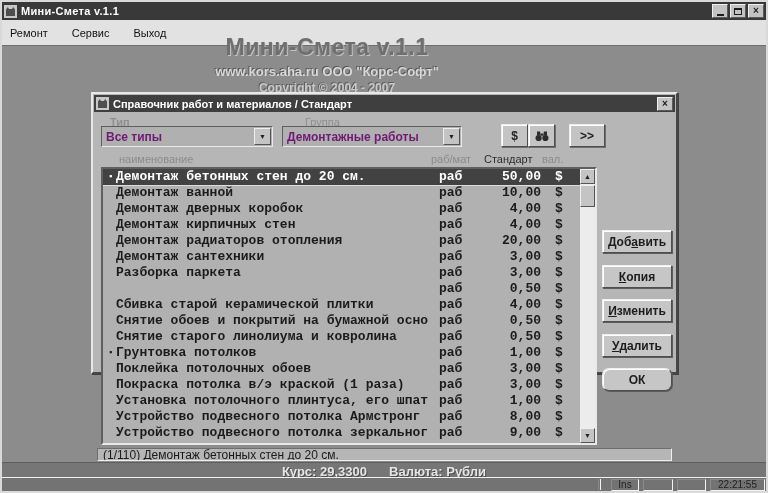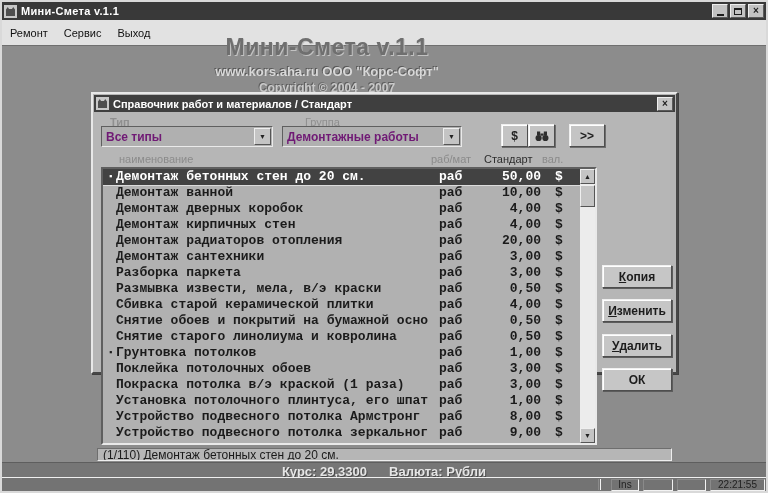"Ремонт" .menubar { gap: none -> 8px }
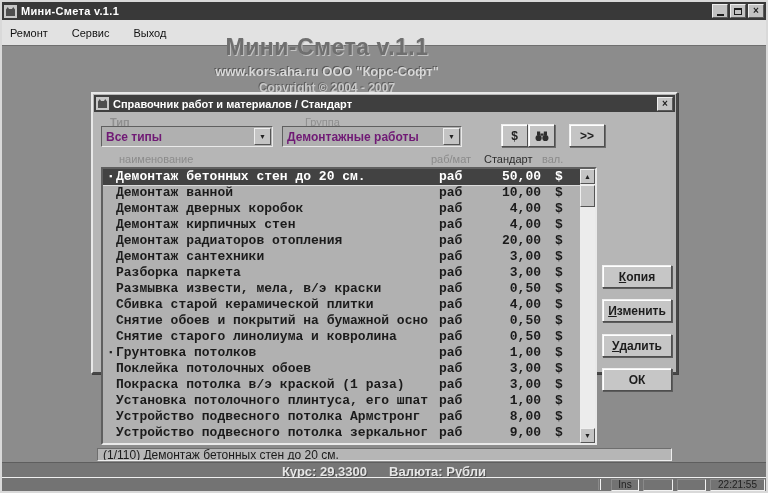"Доб" div.sidebtn { html: none -> <div> <span>Доб</span> <span>а</span> <span>вить</span> </div> }
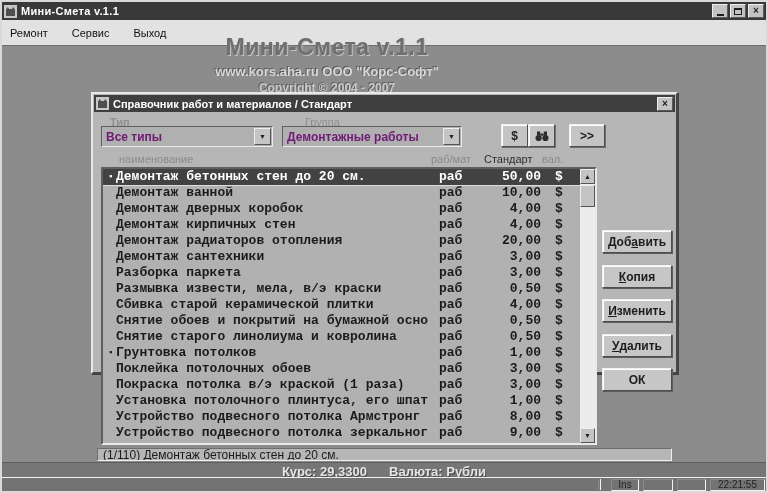"Размывка извести, мела, в/э краски" span.c-name { html: <span>Размывка извести, мела, в/э краски</span> -> none }
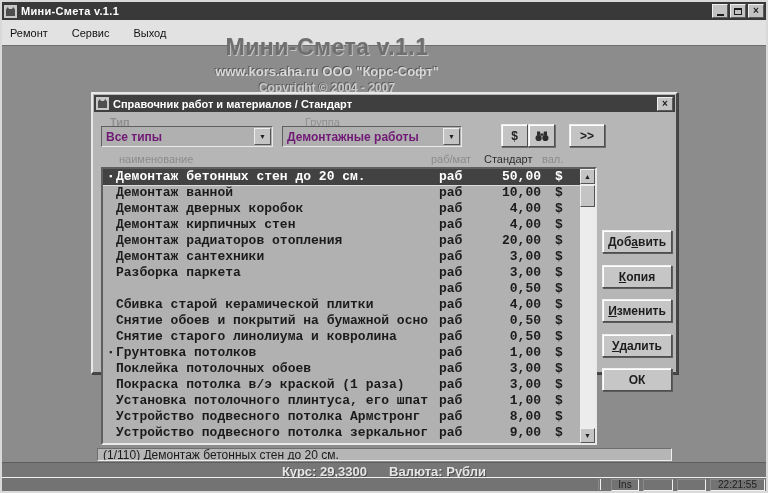"ОК" div.sidebtn { border-radius: none -> 7px }
